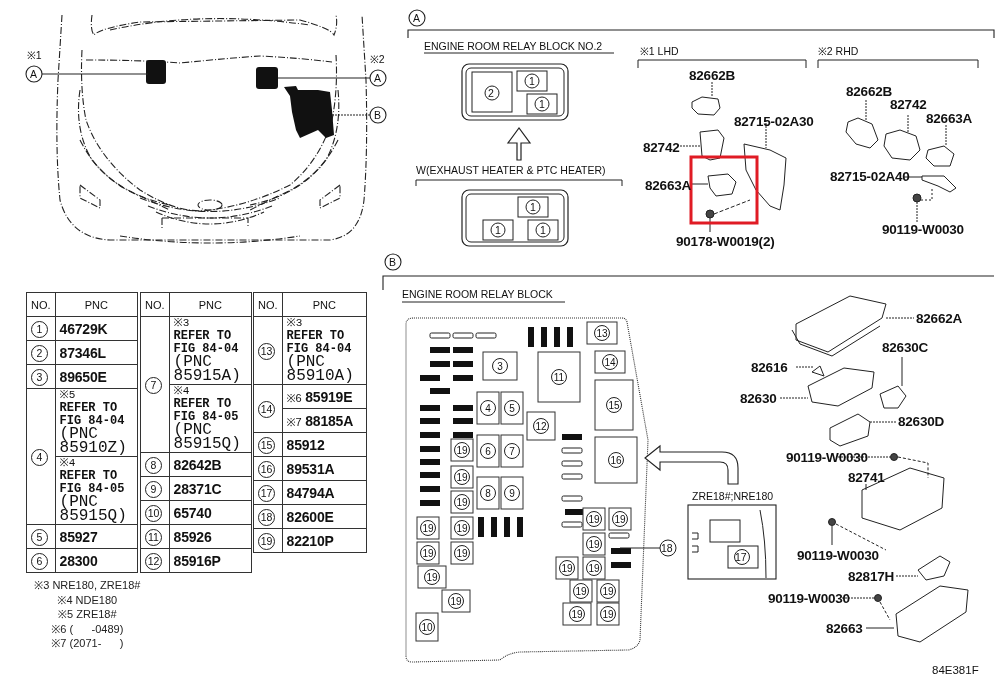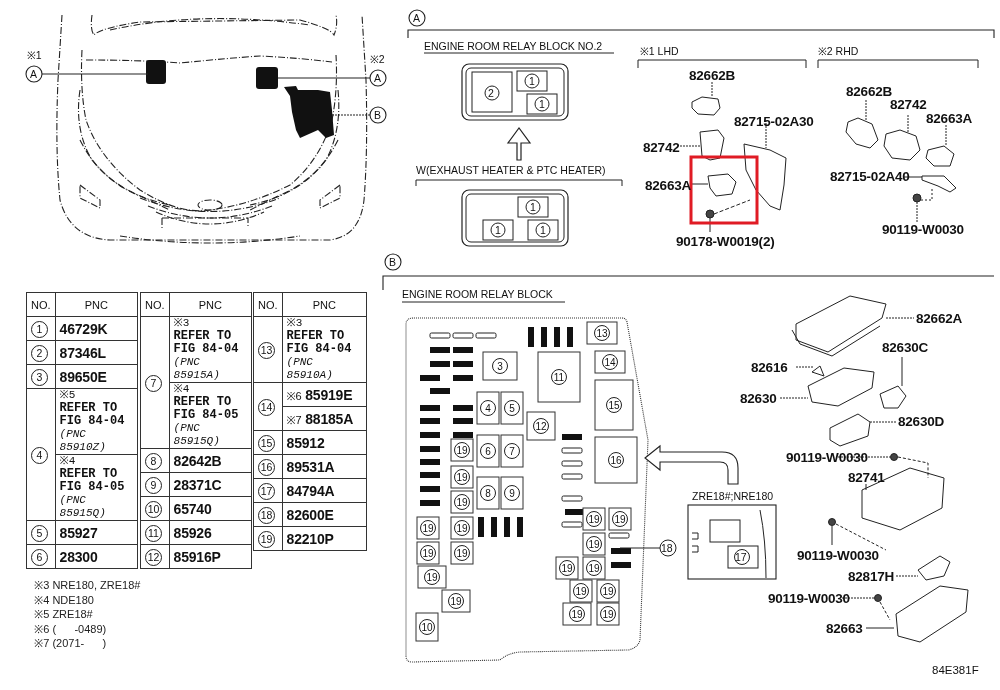"(PNC 85915A)" .ref .small { font-size: 11px -> 16px; font-style: italic -> none }
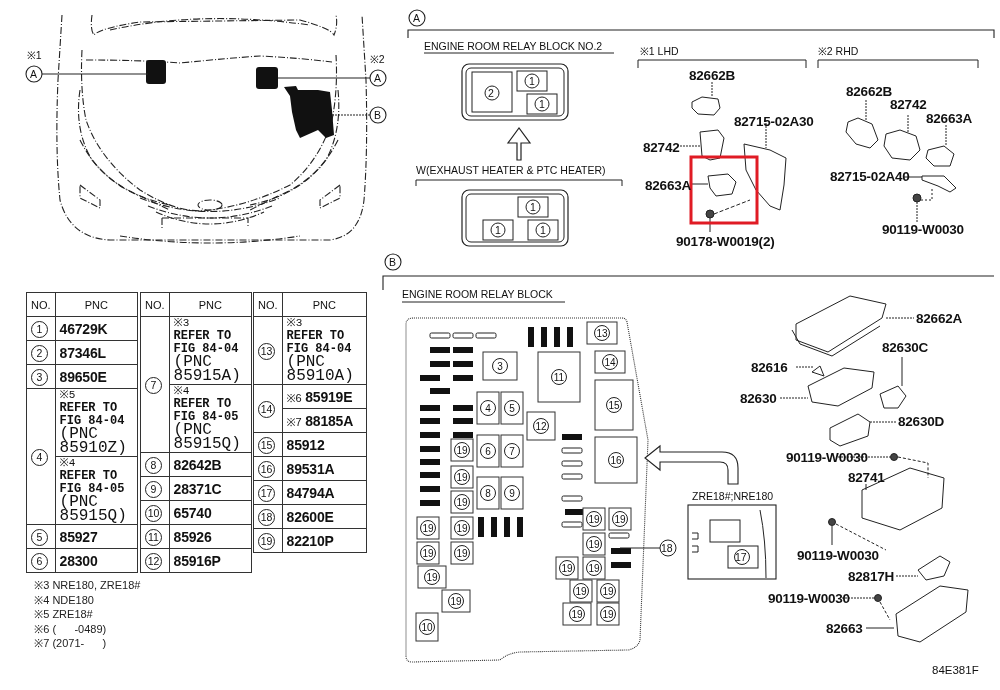"※3 NRE180, ZRE18#" .footnotes { text-align: none -> center }
